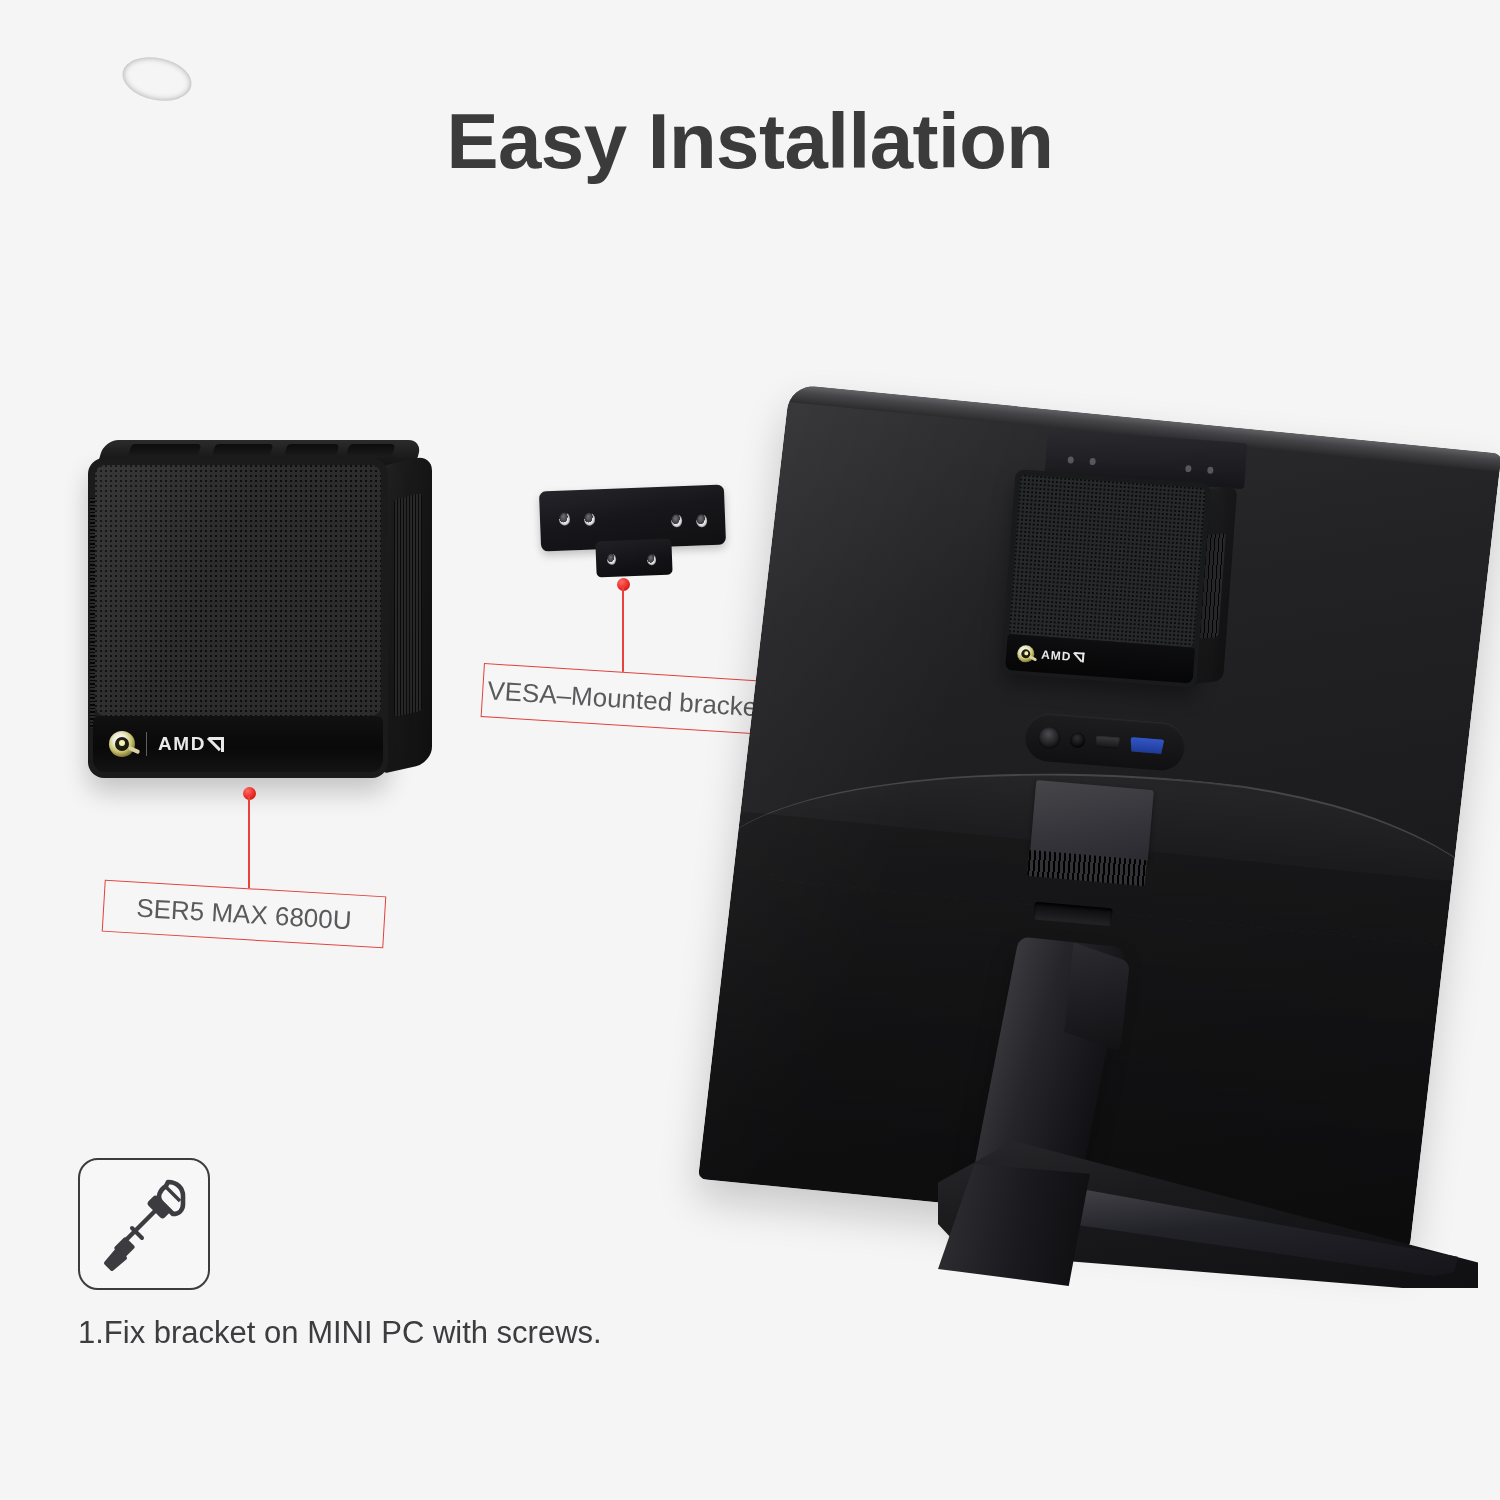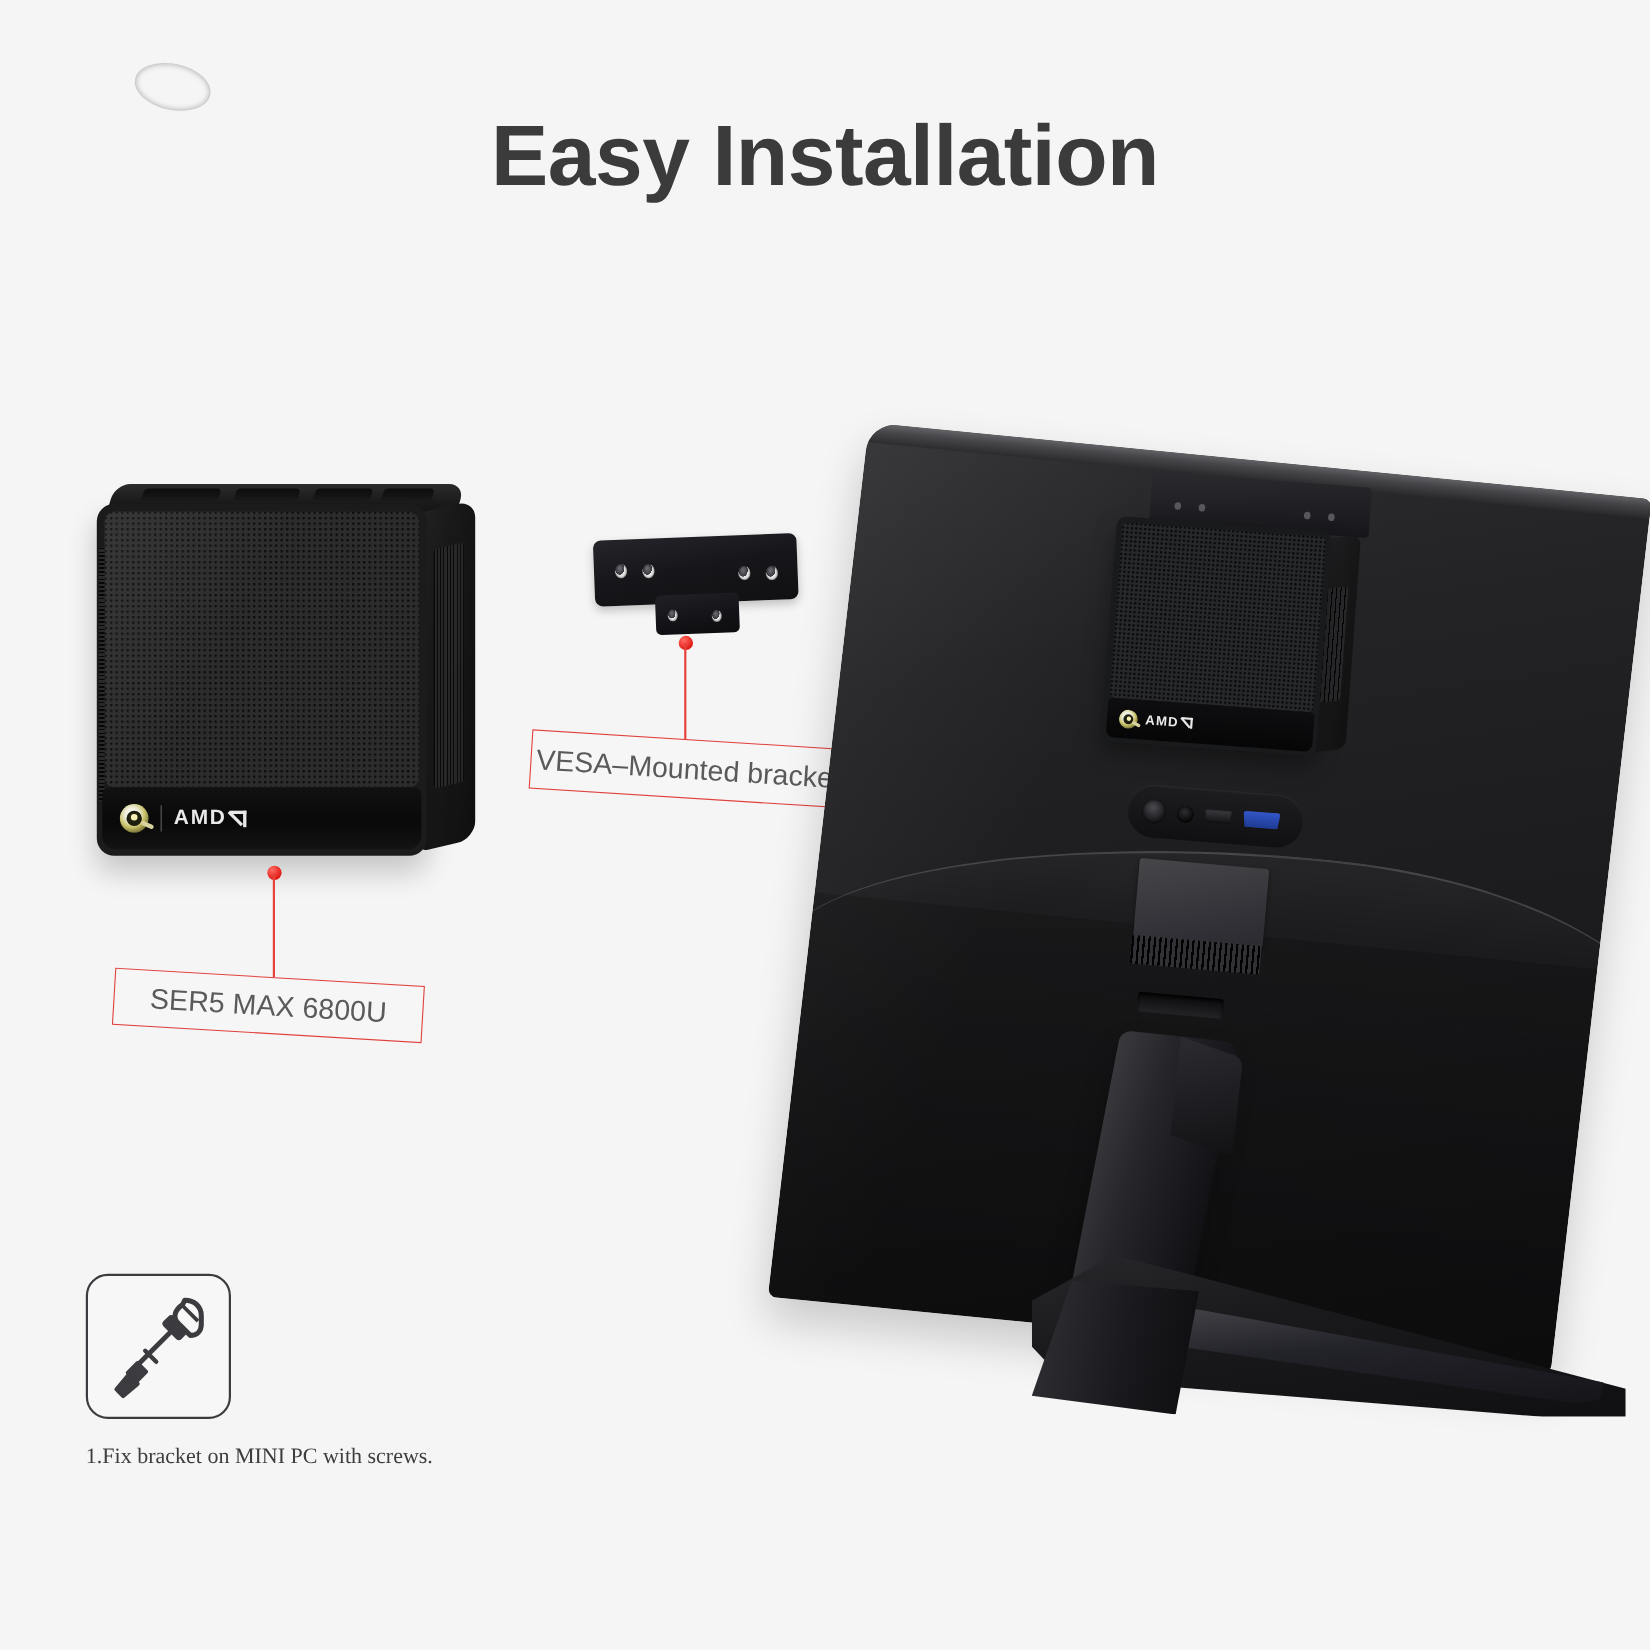"1.Fix bracket on MINI PC" .steps { font-family: Liberation Serif, serif -> Liberation Sans, sans-serif; font-size: 20px -> 31px }
